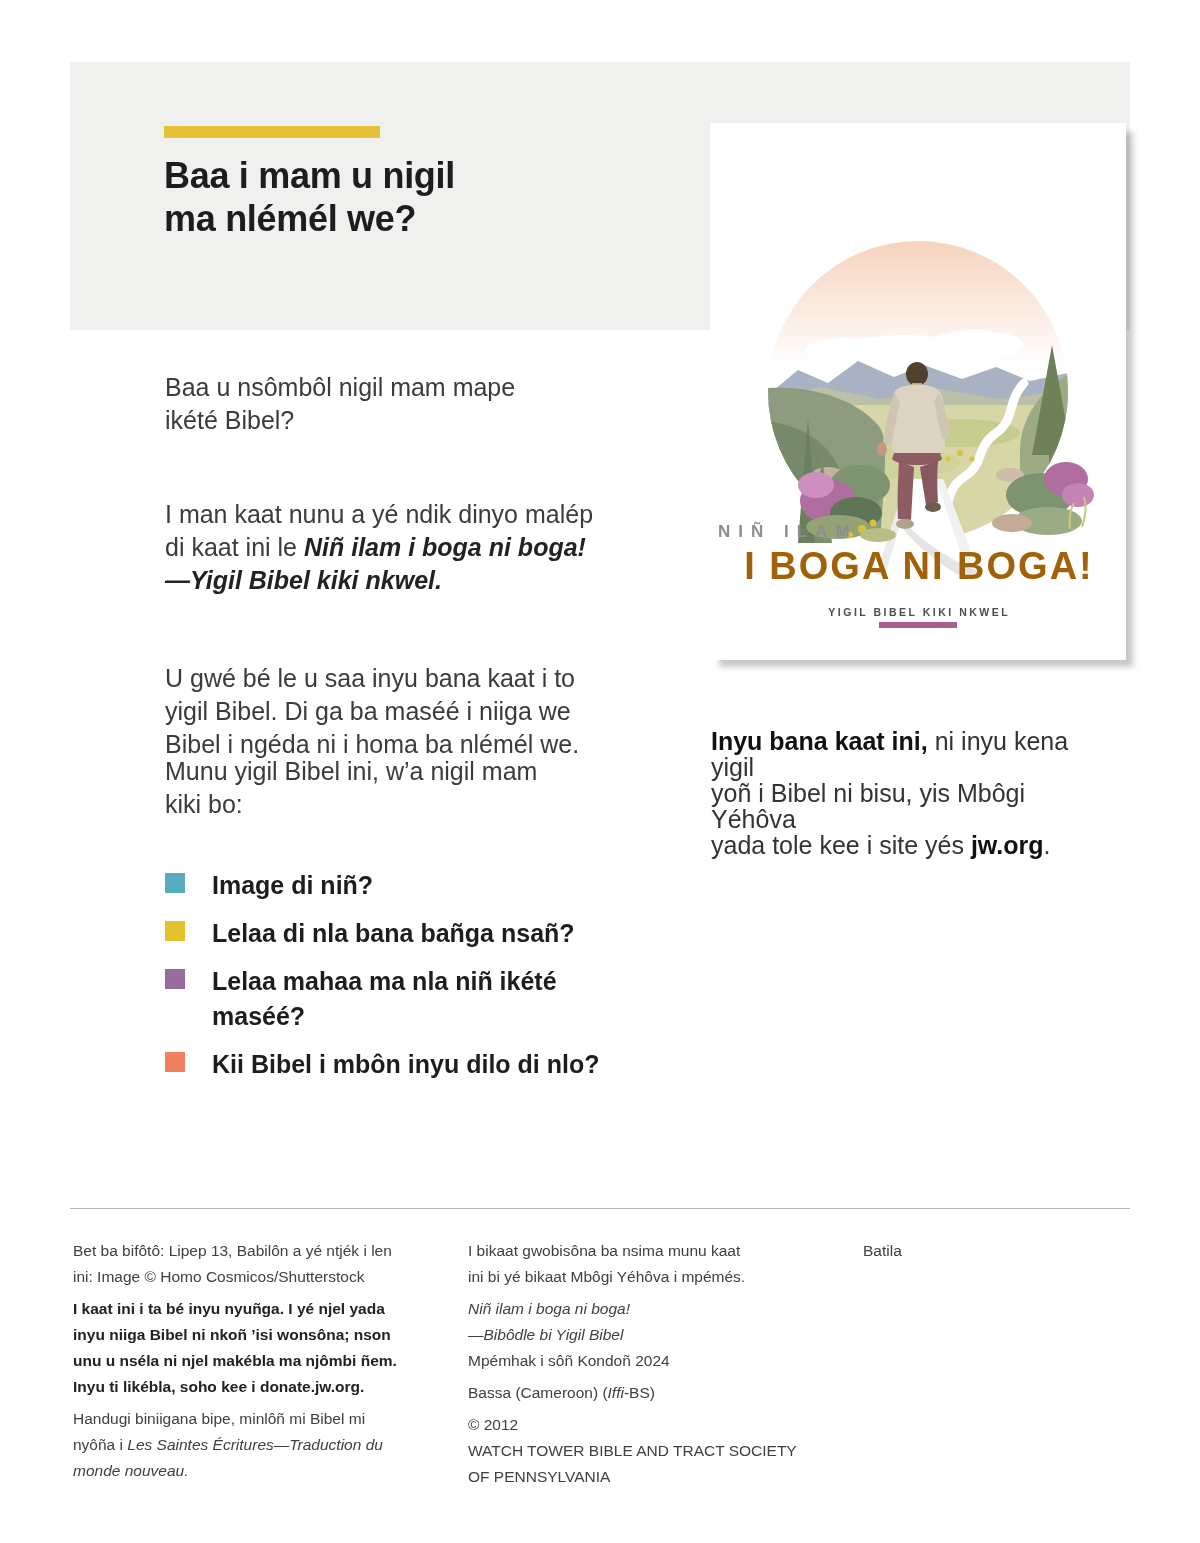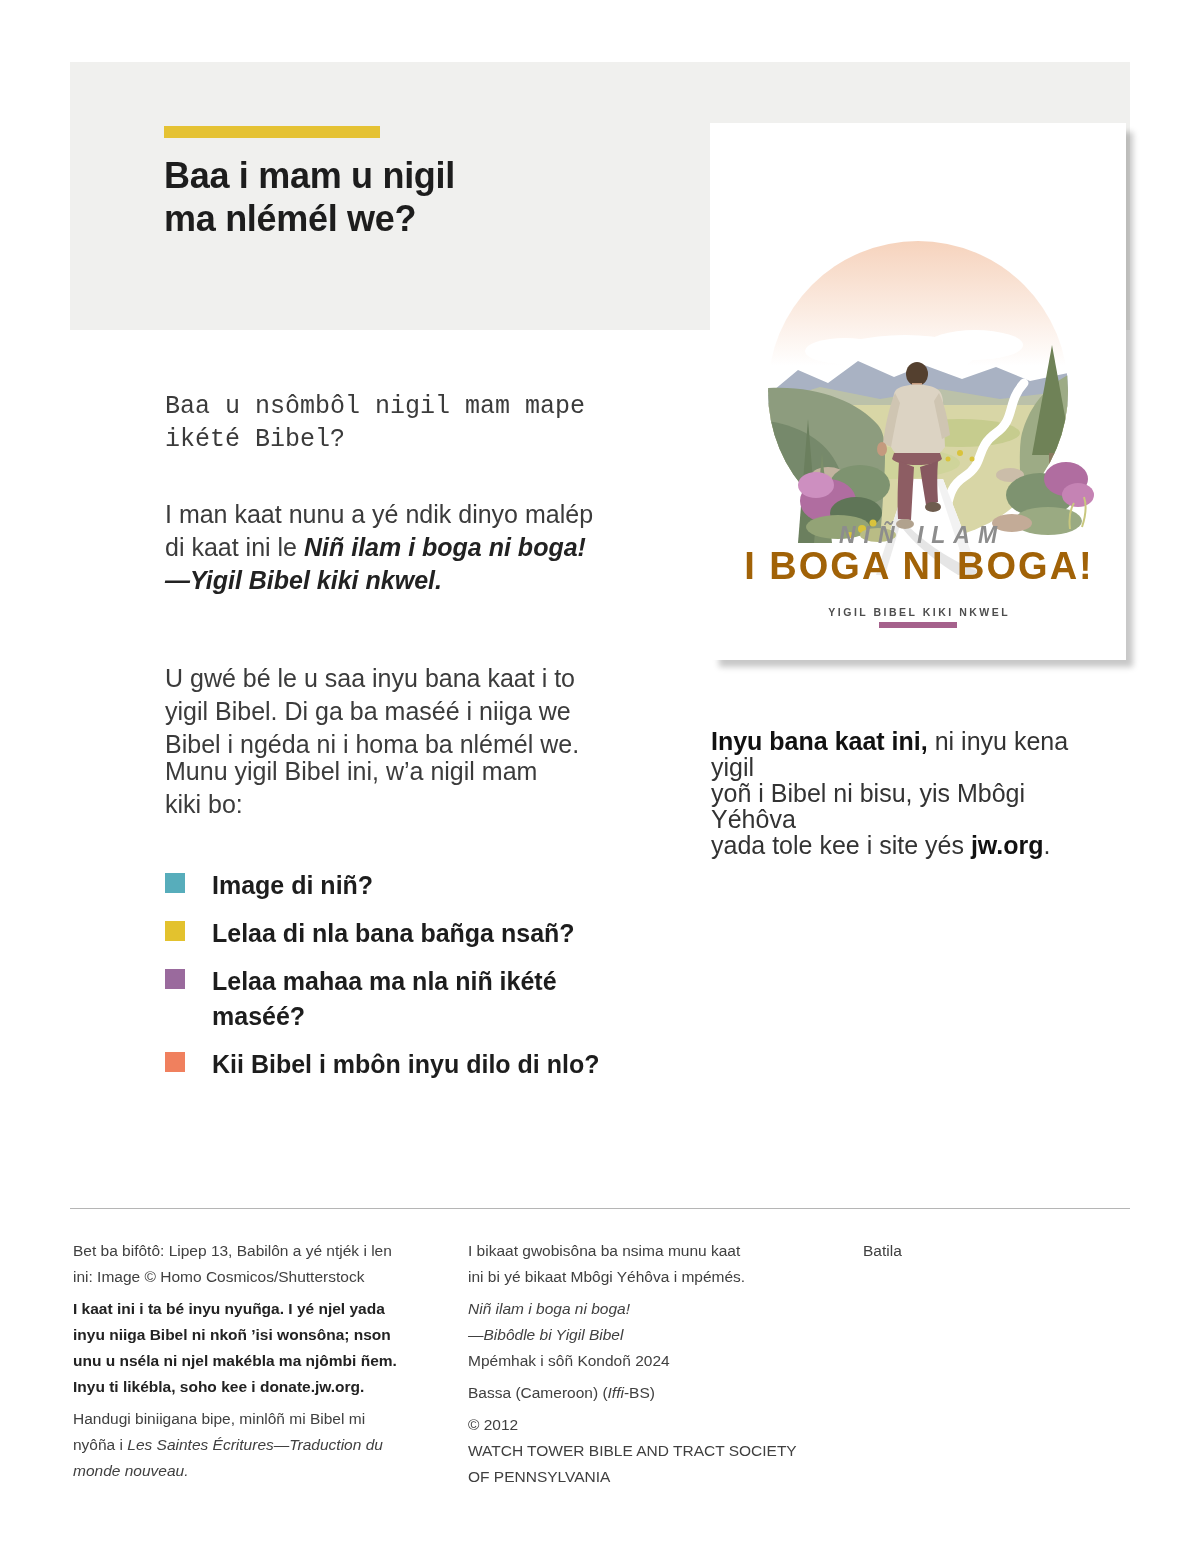"Baa u nsômbôl nigil mam" .p1 { font-family: Liberation Mono, monospace -> none; top: 390px -> 371px }
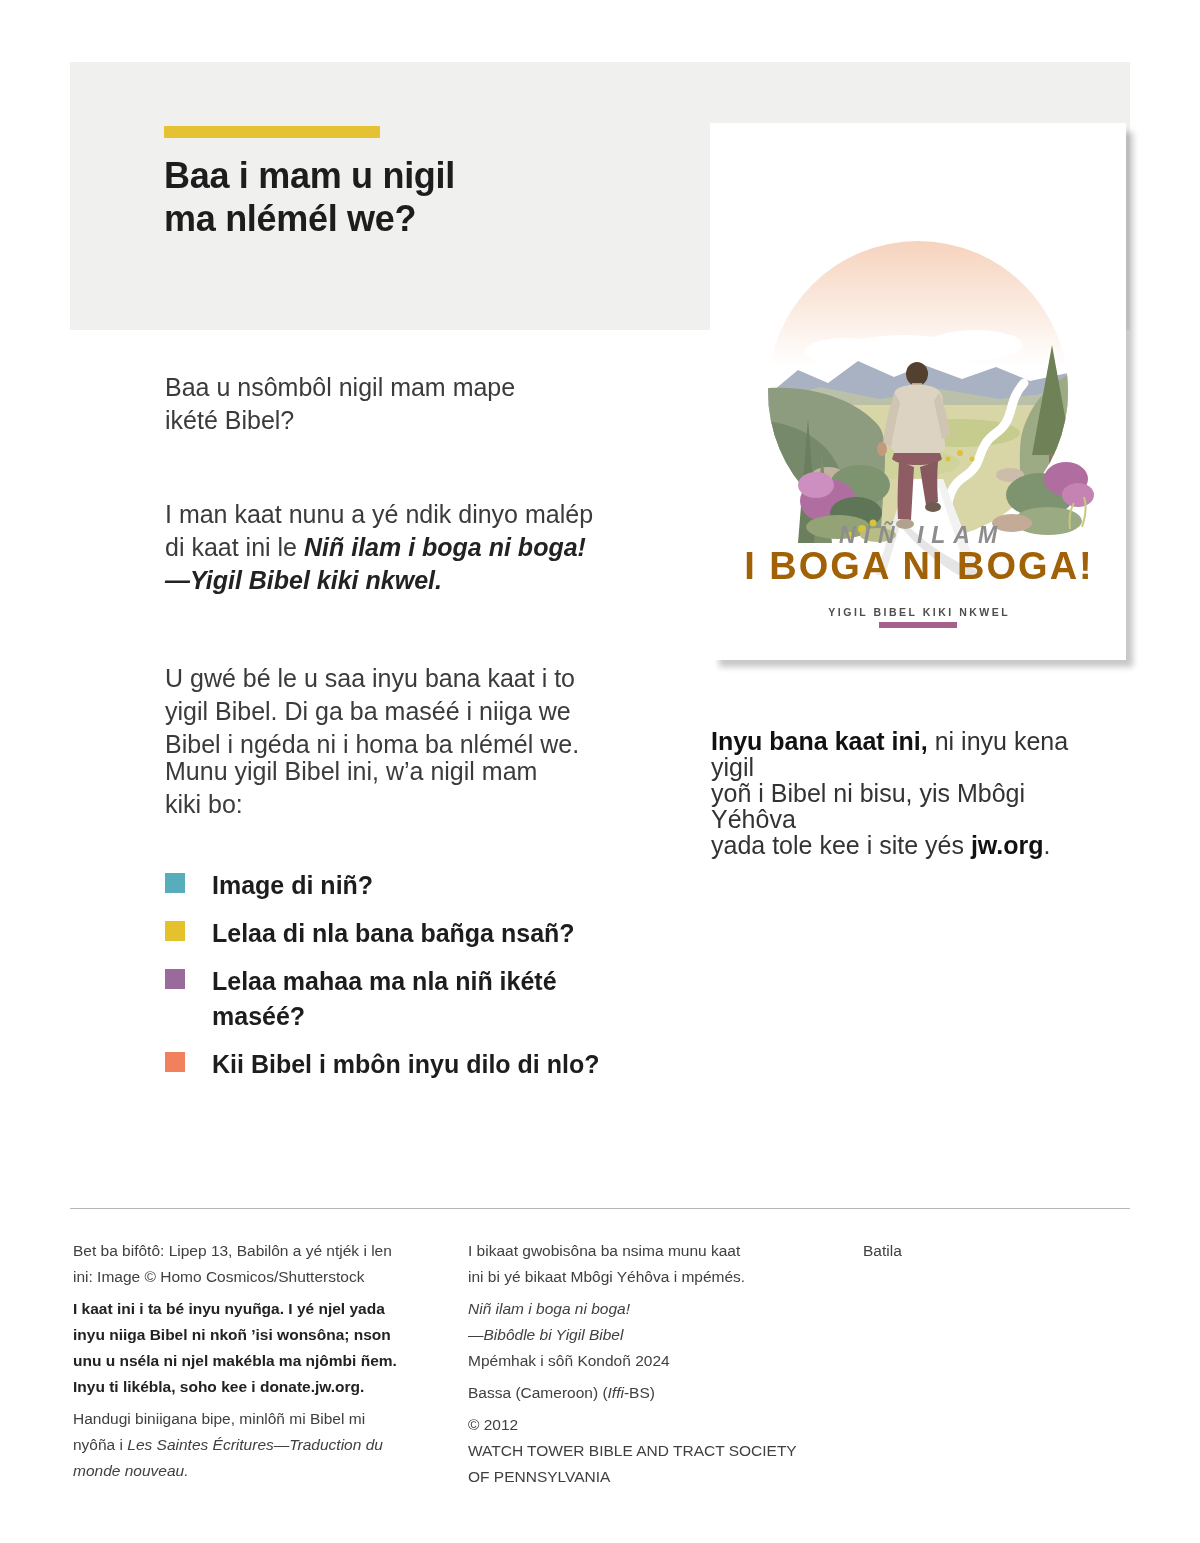"NIÑ ILAM" .cover-line1 { font-size: 23px -> 17px; font-style: italic -> none; text-align: center -> none }
